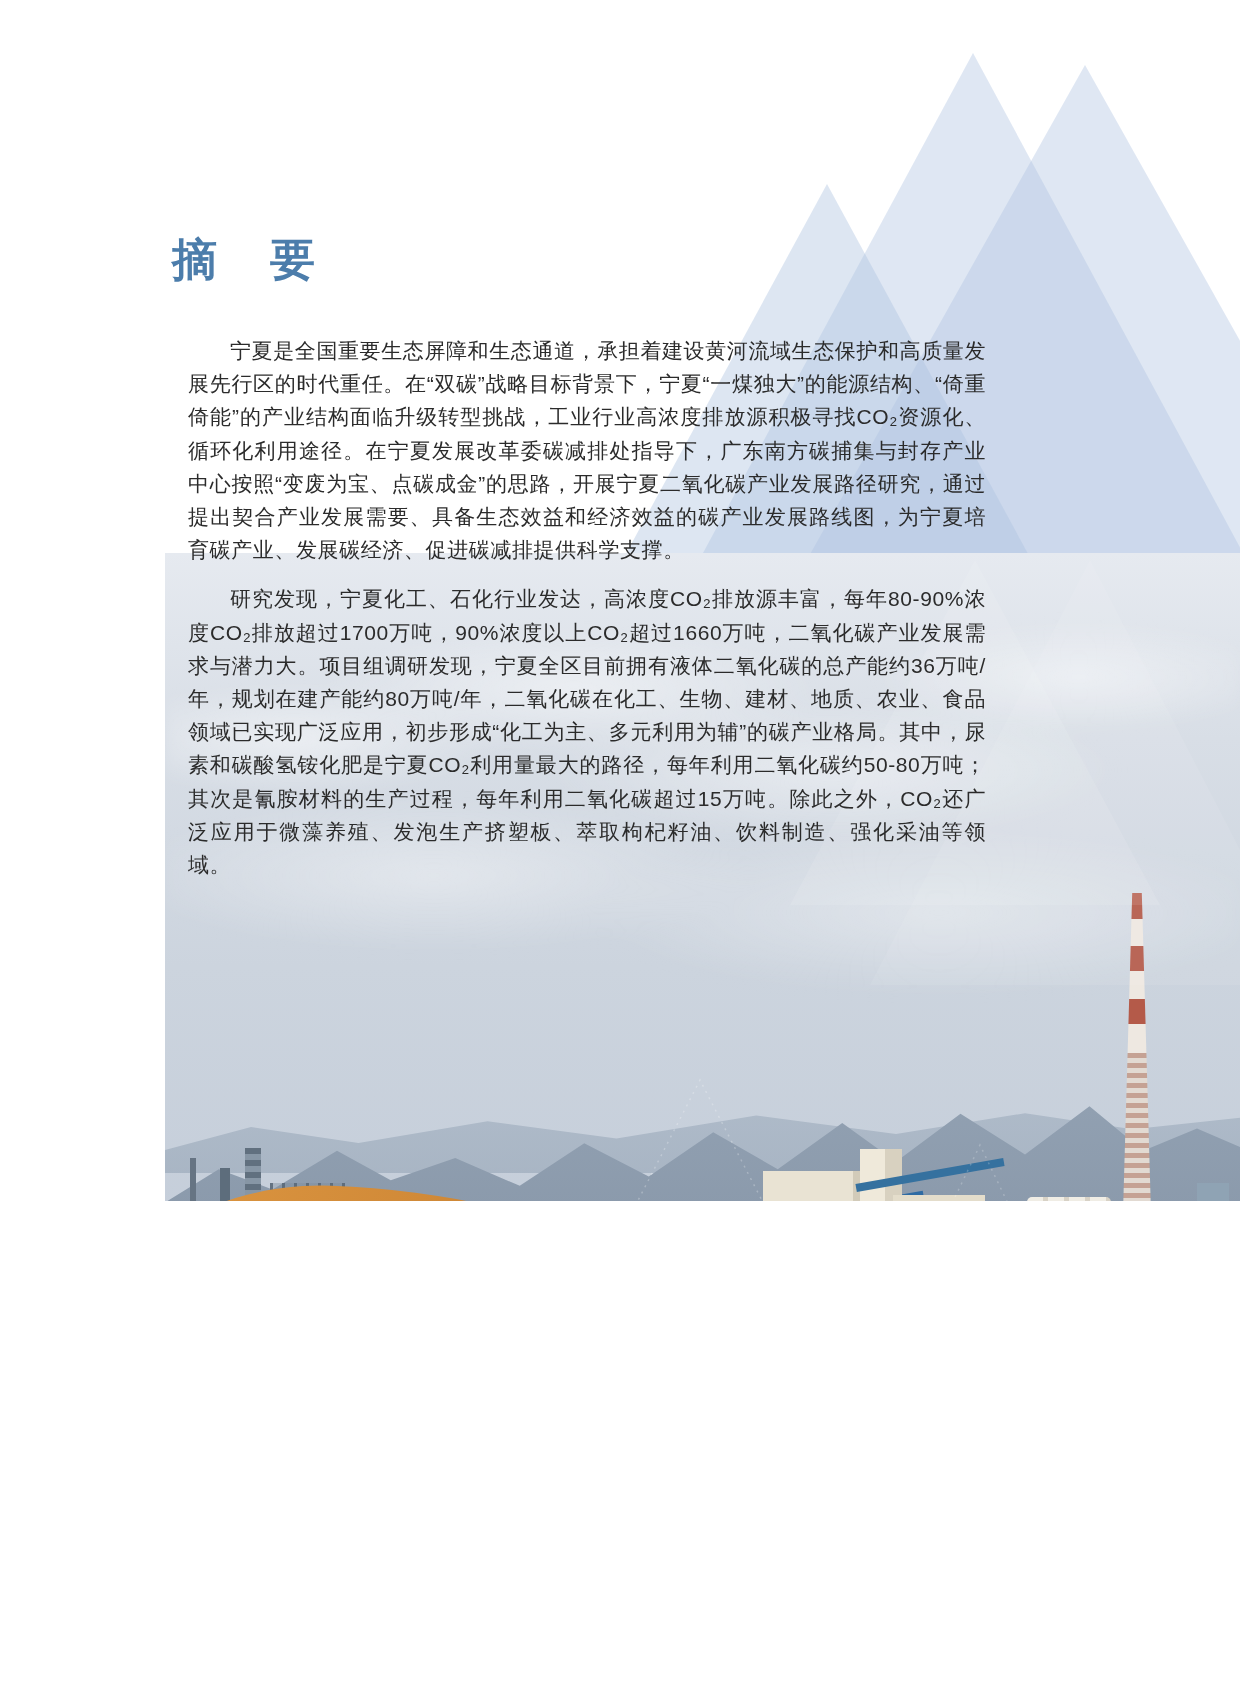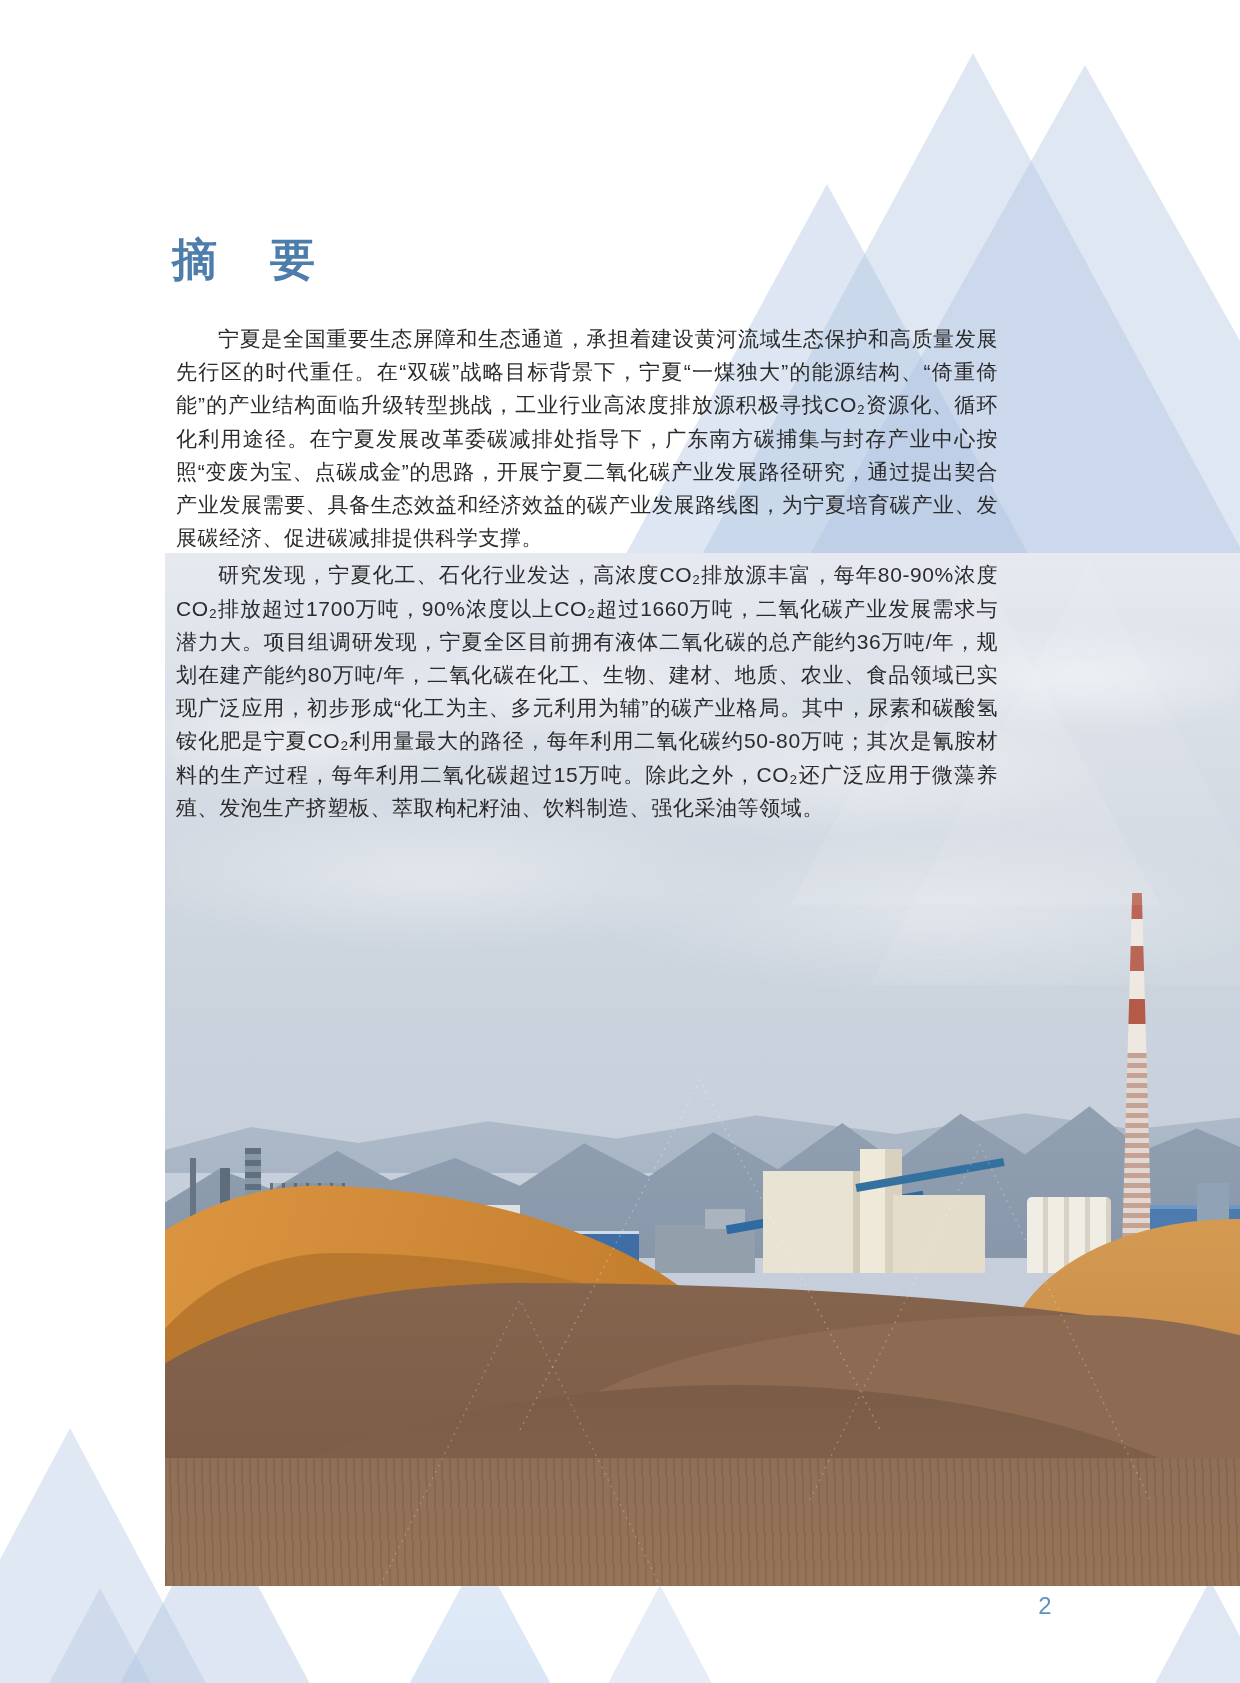"摘 要" .page { height: 1683px -> 1201px }
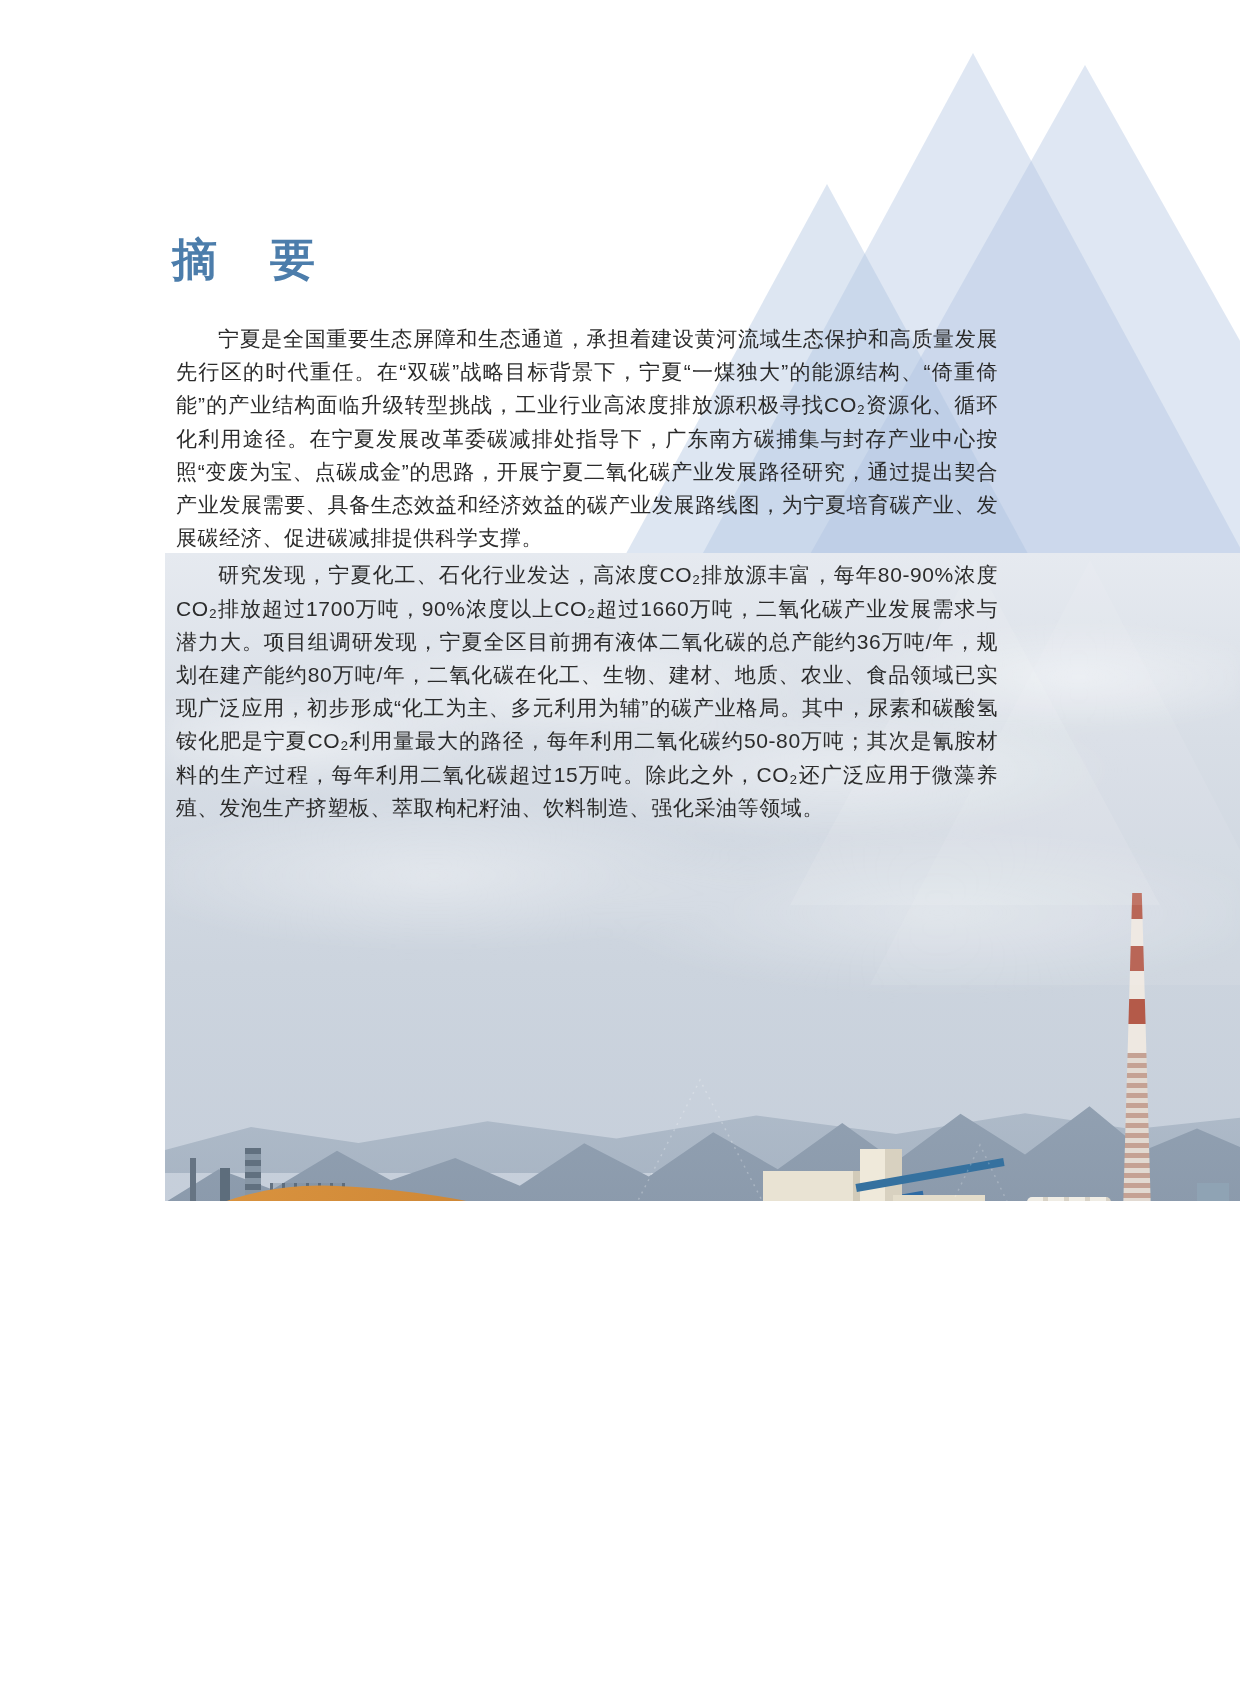"宁夏是全国重要生态屏障和生态通道，承担着建设黄河流域生态保护和高质量发展先行区的" .body-text p { margin: 4px -> 16px }
